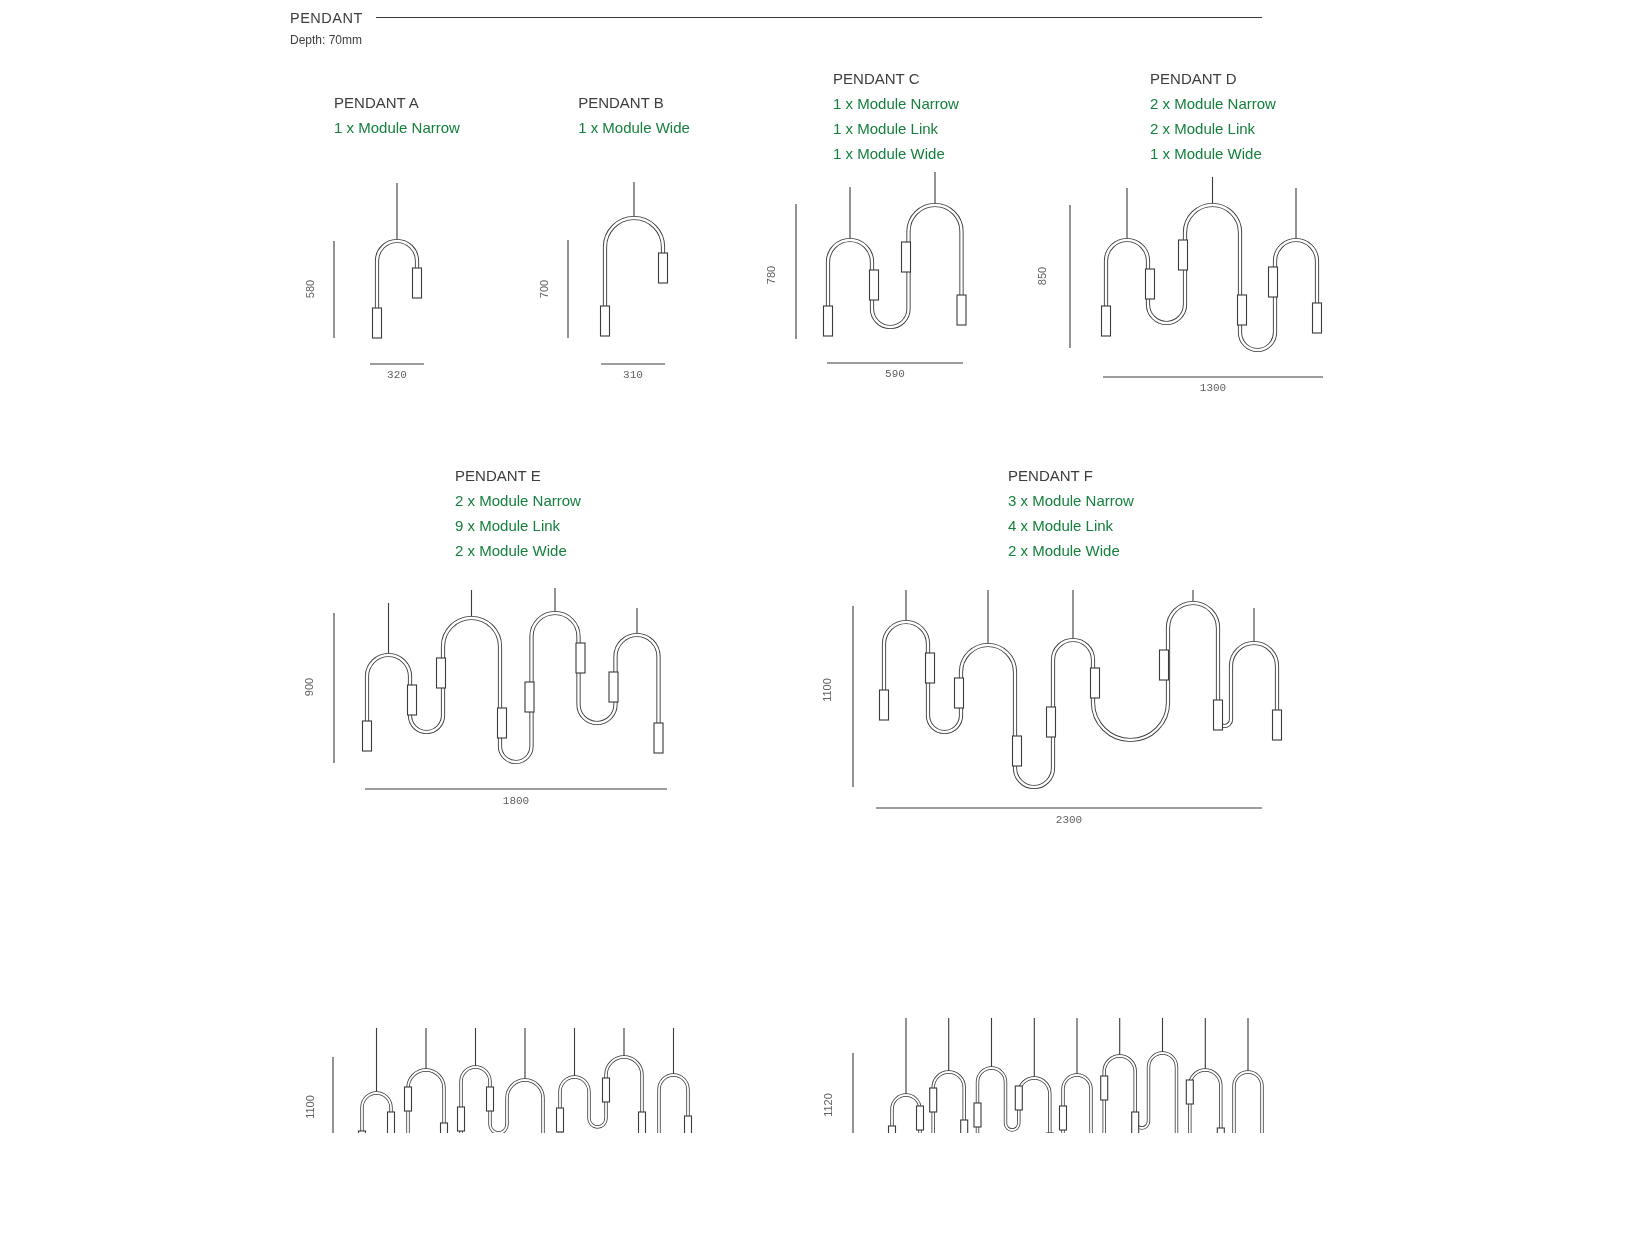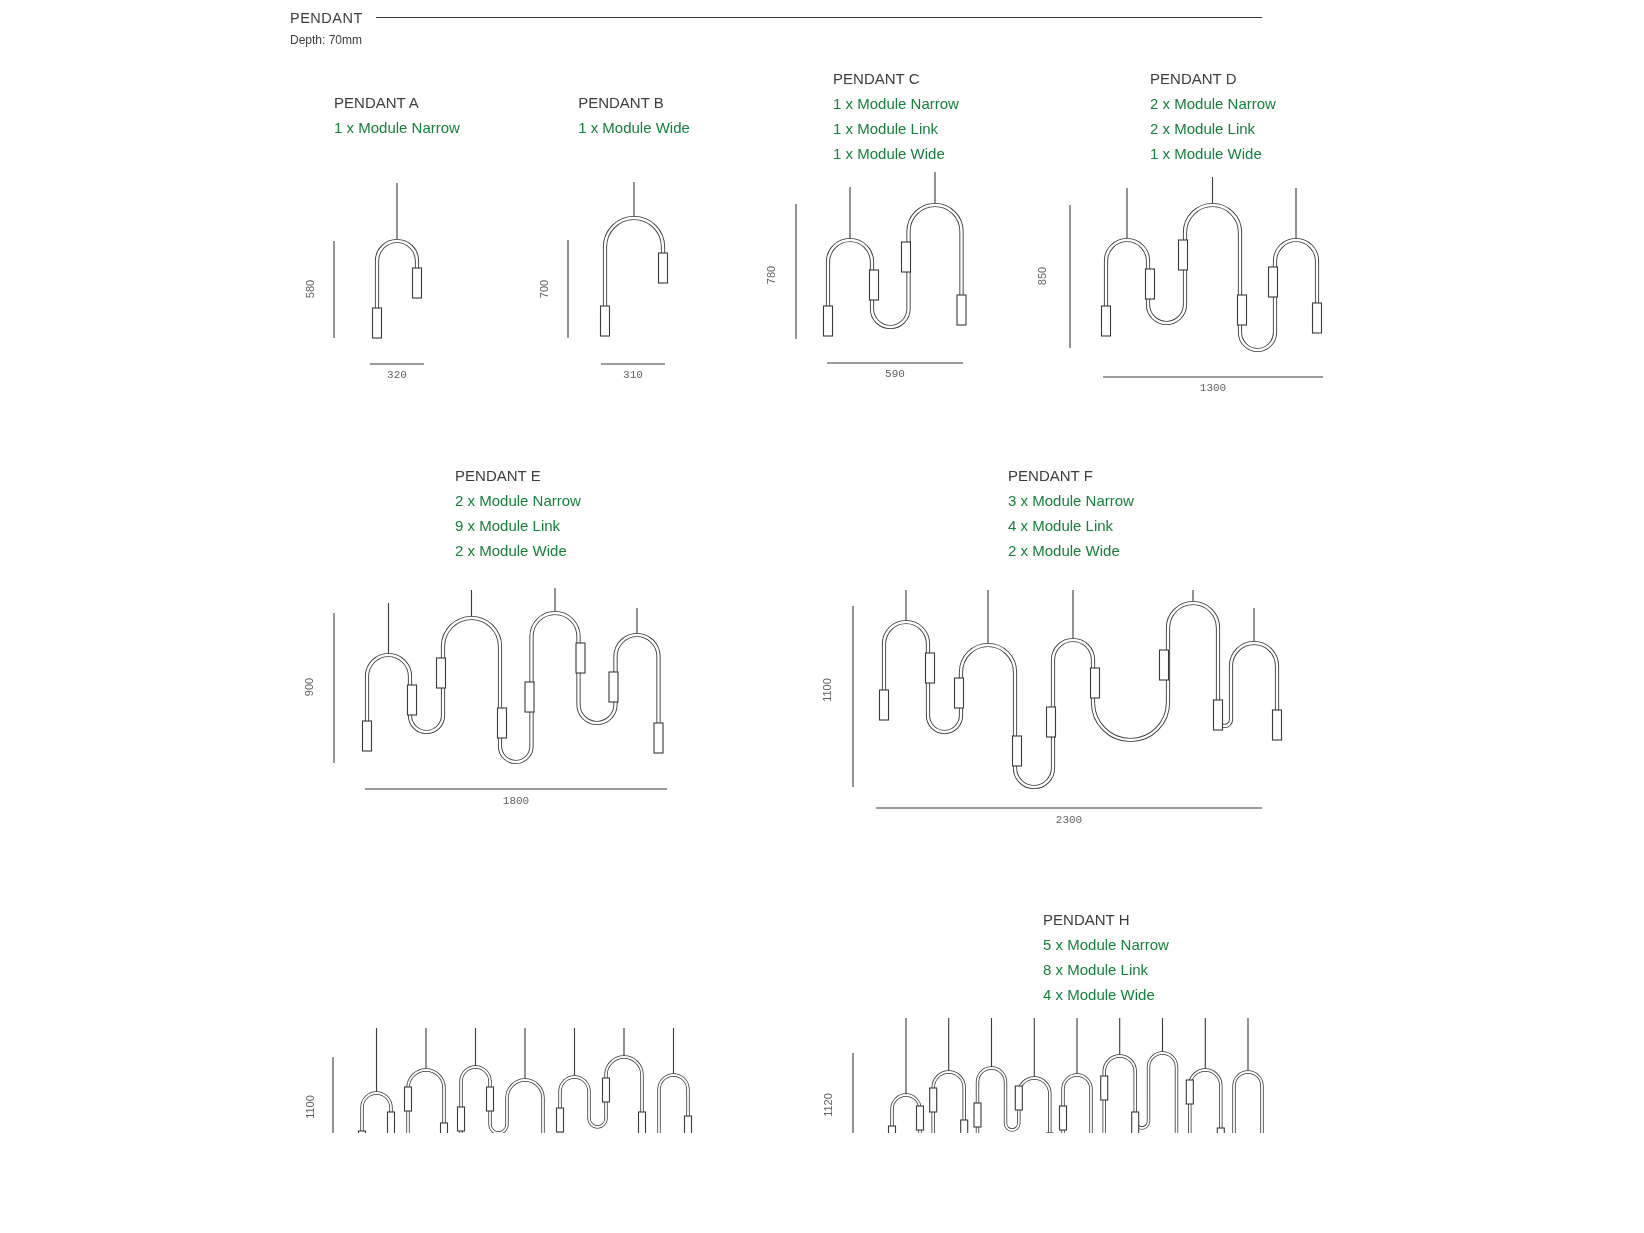"PENDANT H" div.pblock { html: <div> <div>PENDANT H</div> <div>5 x Module Narrow</div> <div>8 x Module Link</div> <div>4 x Module Wide</div> </div> -> none }
